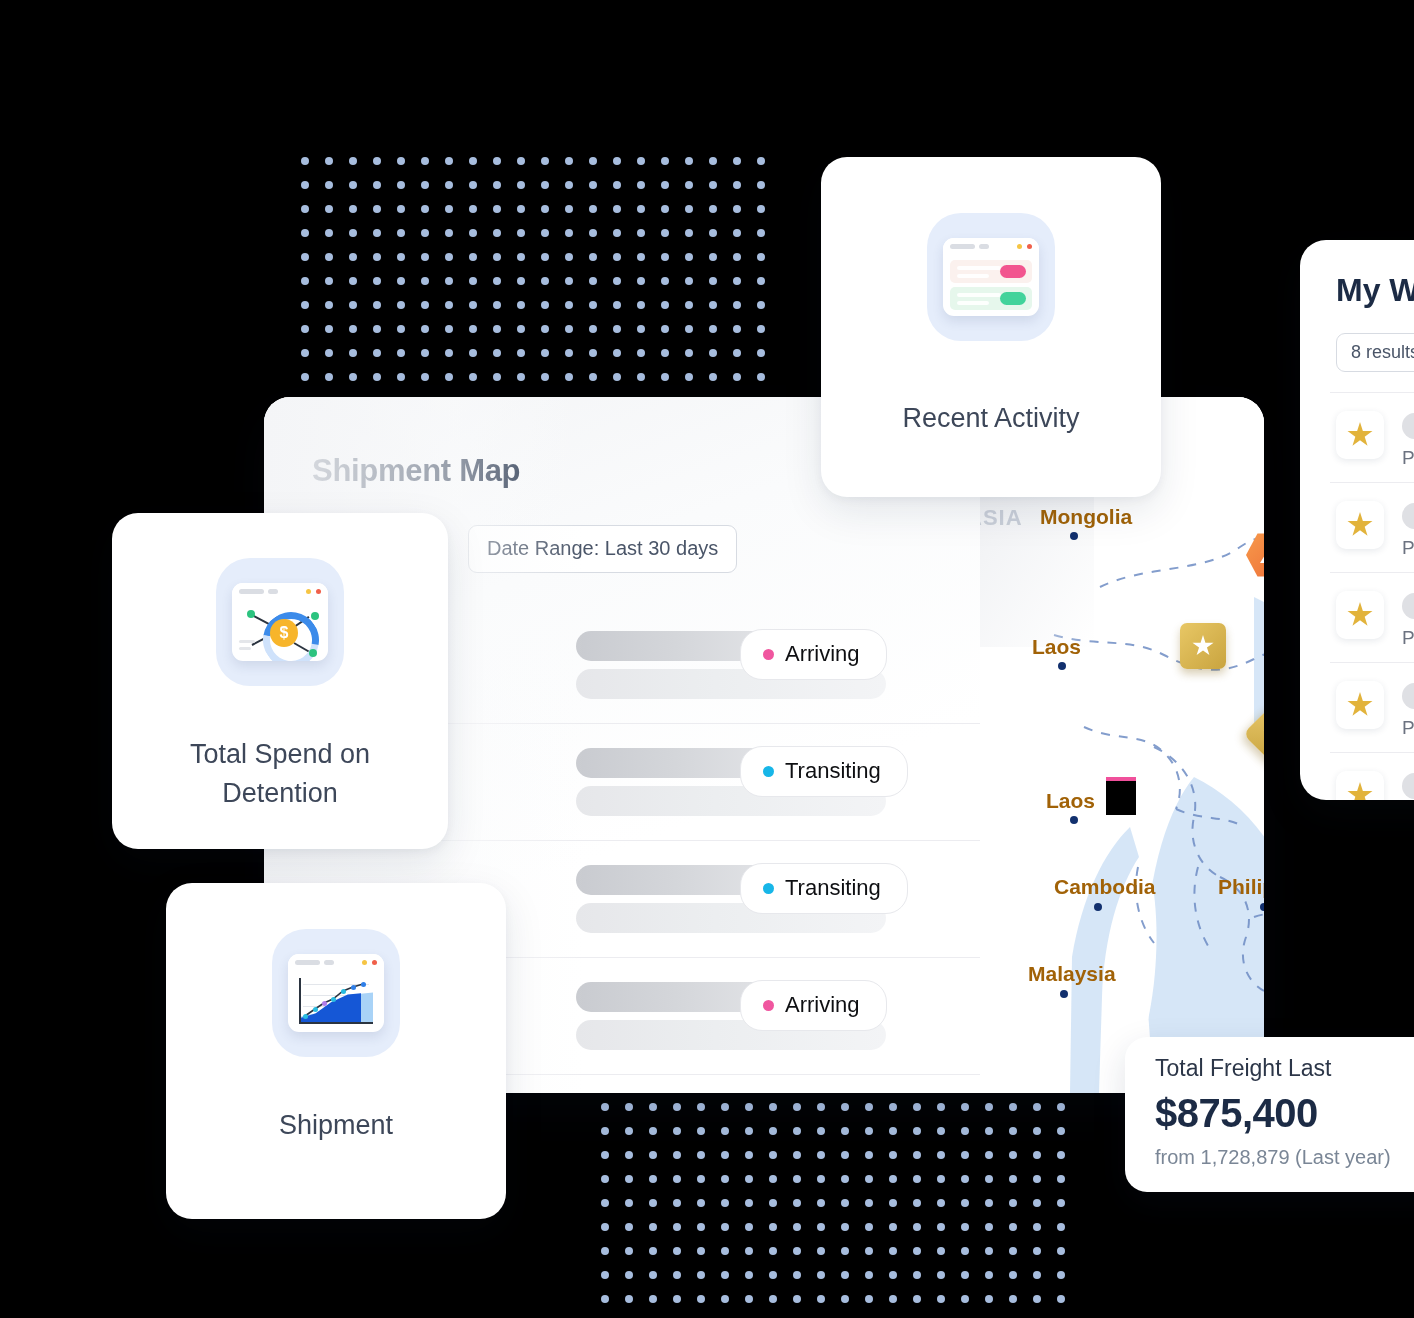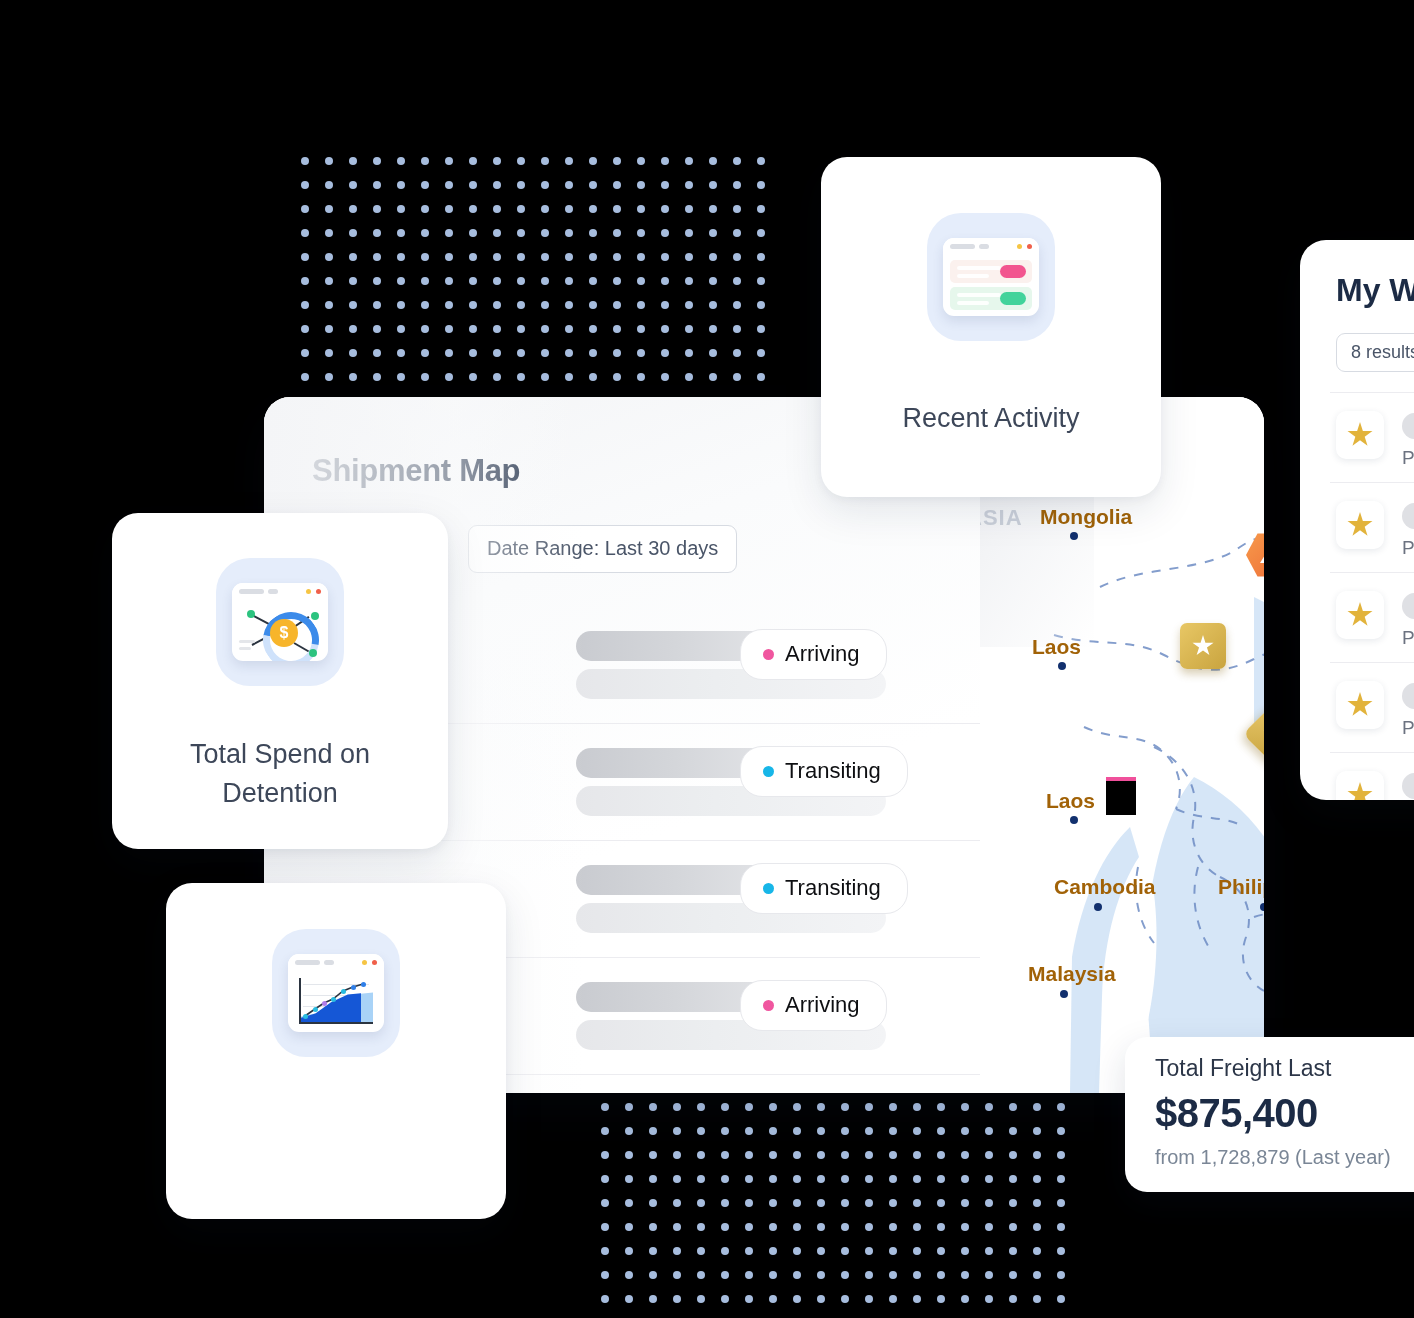"Shipment" div.label { html: none -> <div>Shipment</div> }
